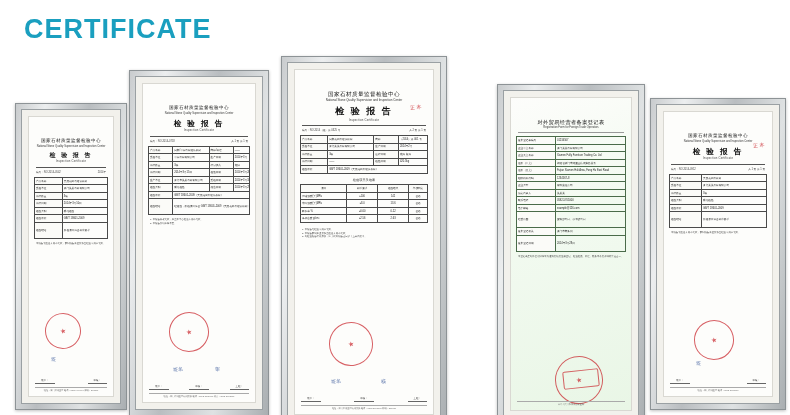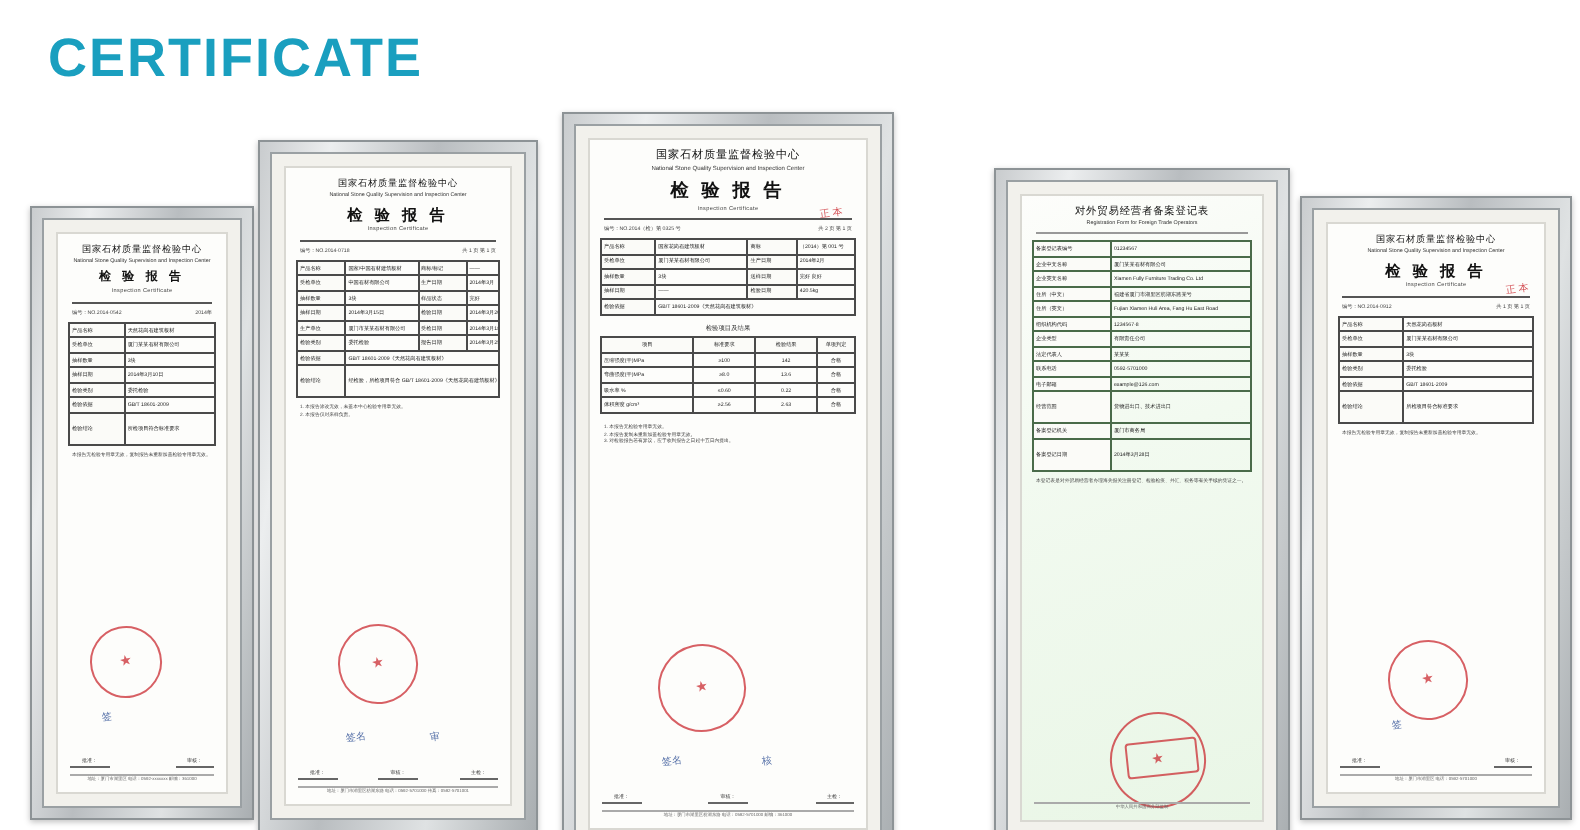"检 验 报 告" .paper { padding: 5px 5px 4px 5px -> 21px 5px 4px 5px }
